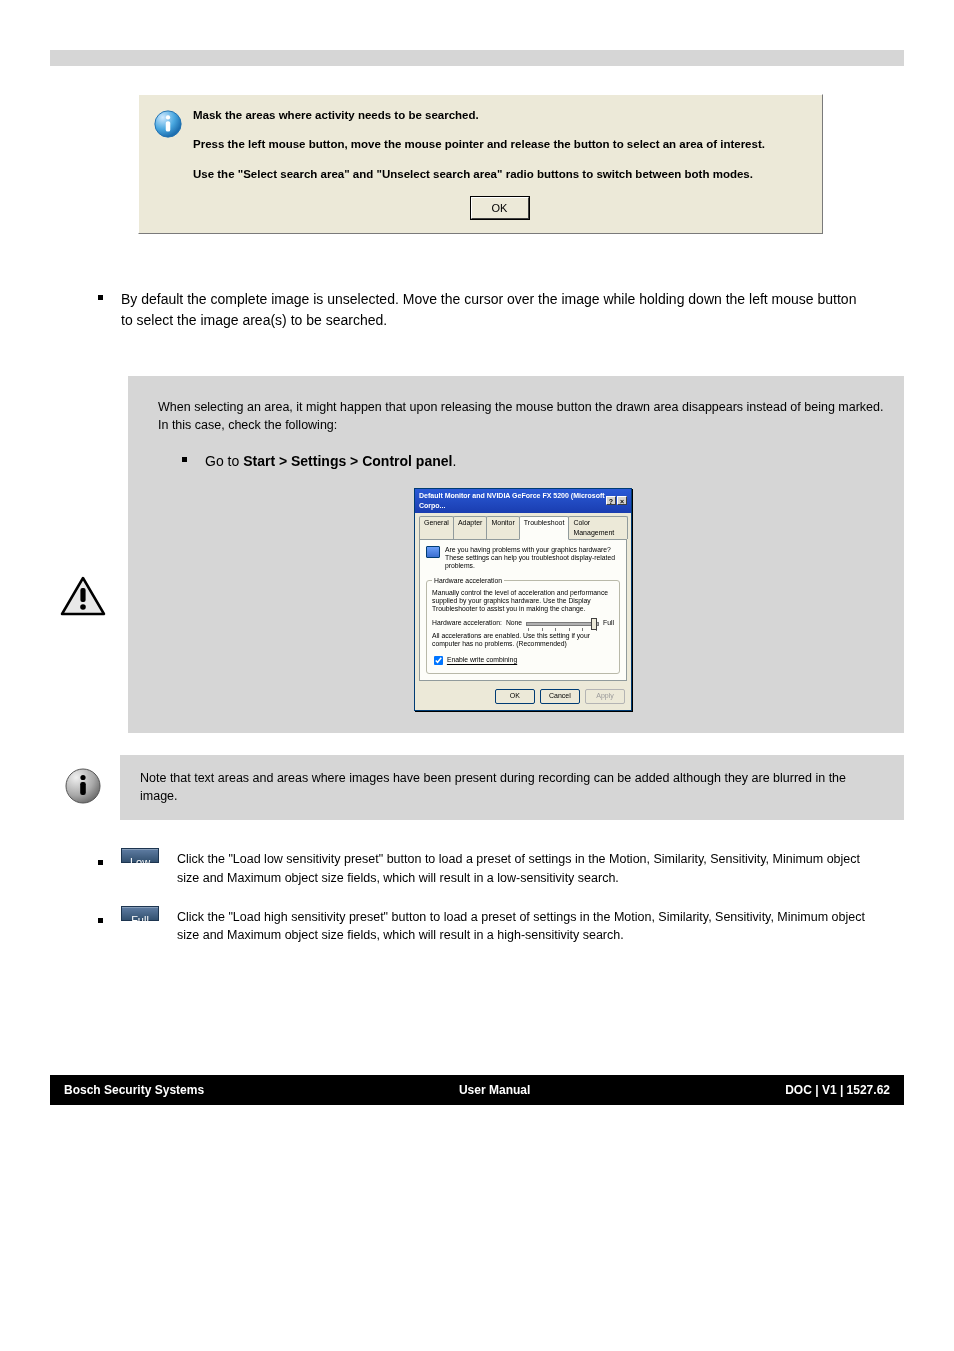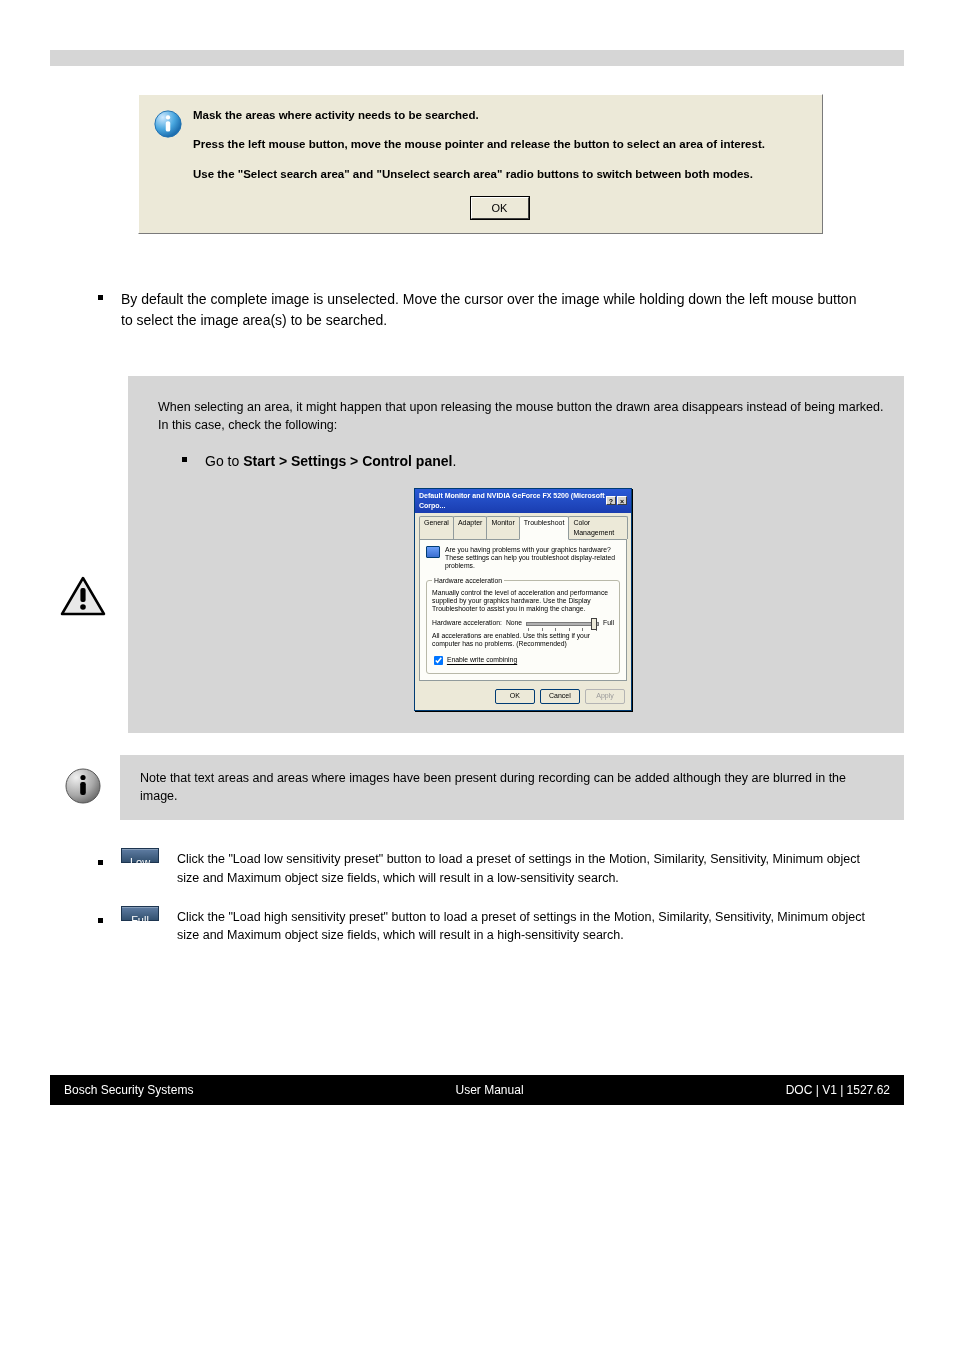"Bosch Security Systems" .bottombar { font-weight: none -> bold }
